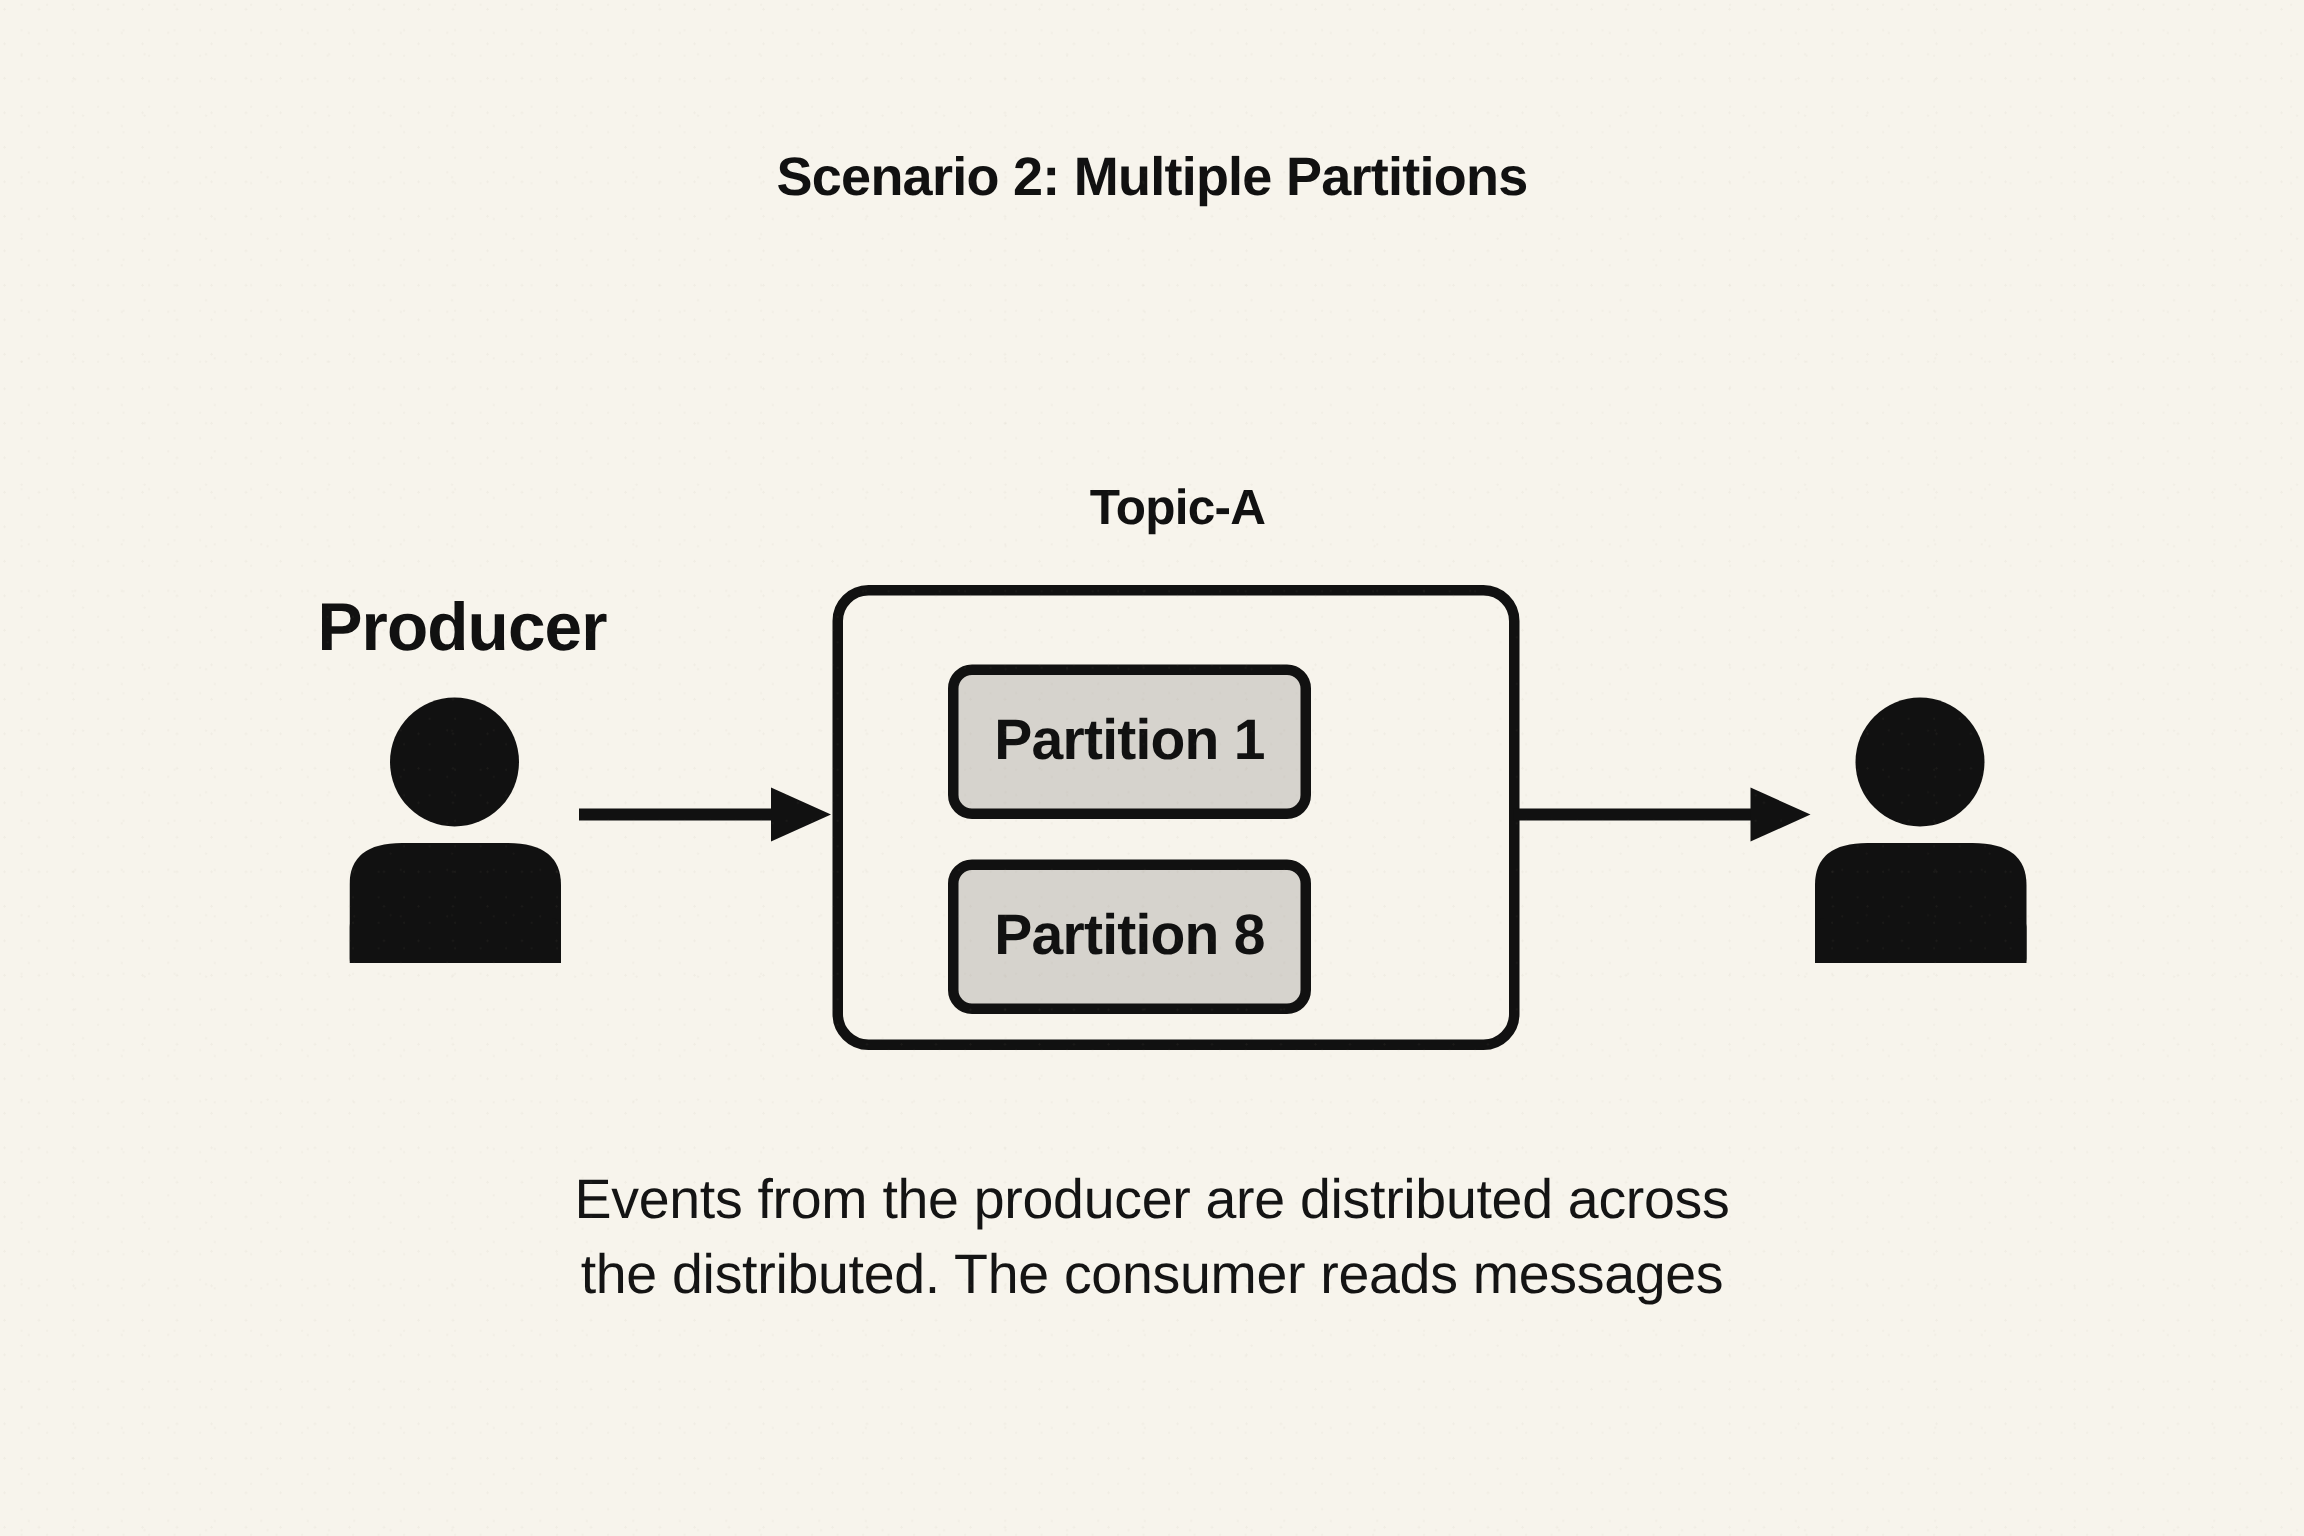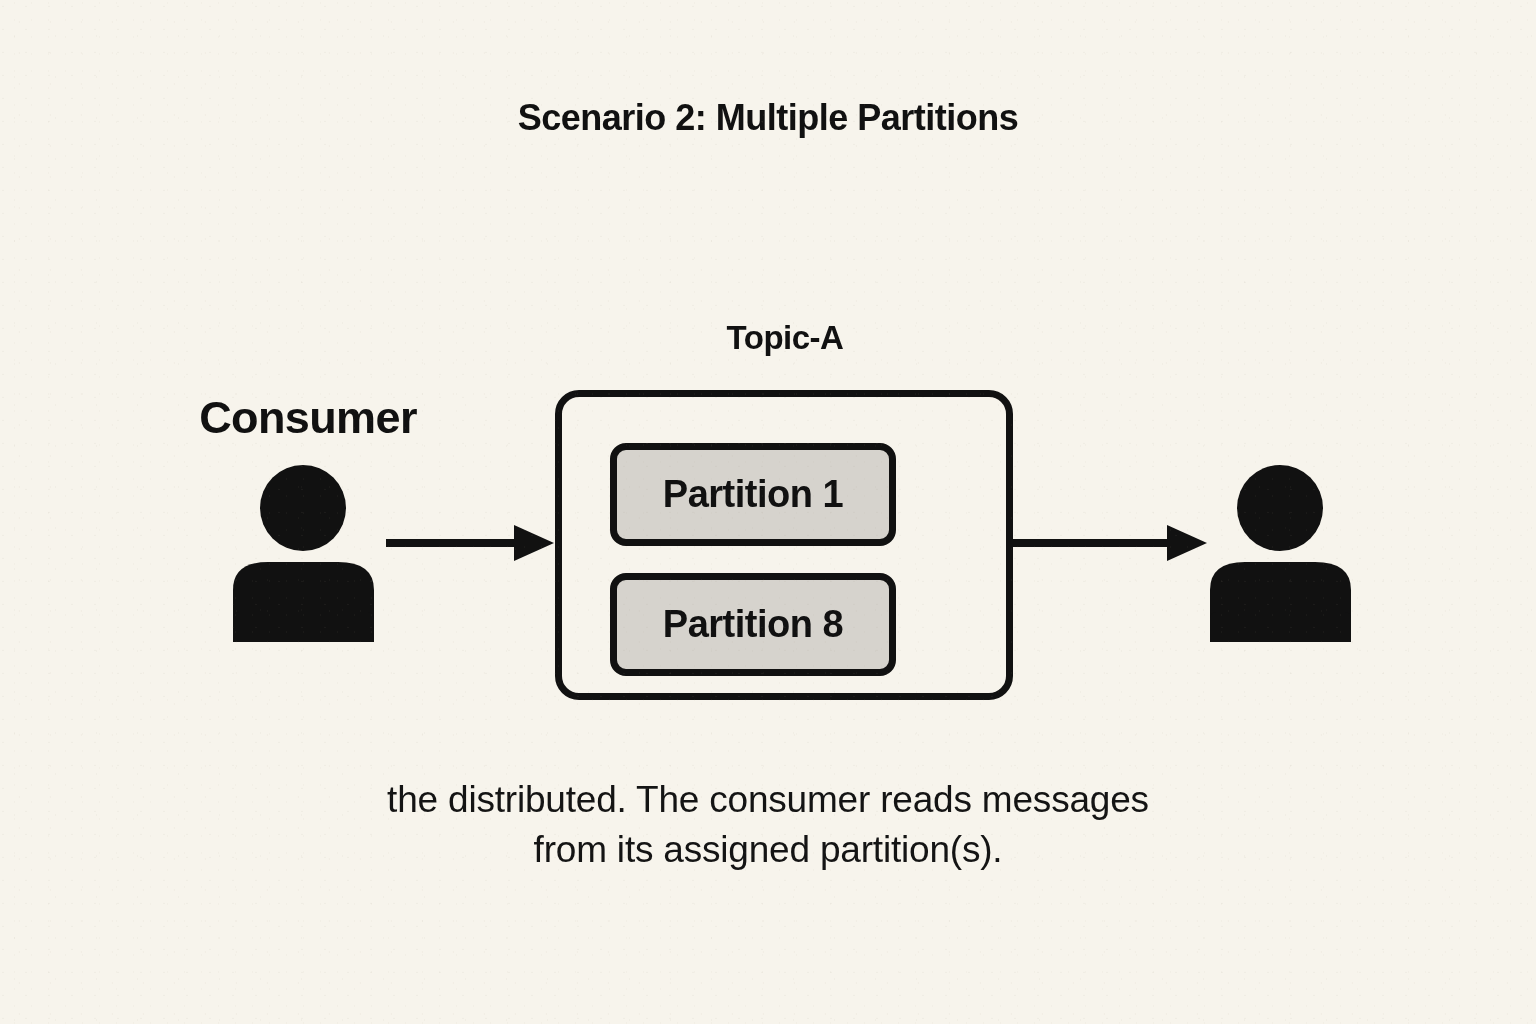"Consumer" div.abs { text: Consumer -> Producer }
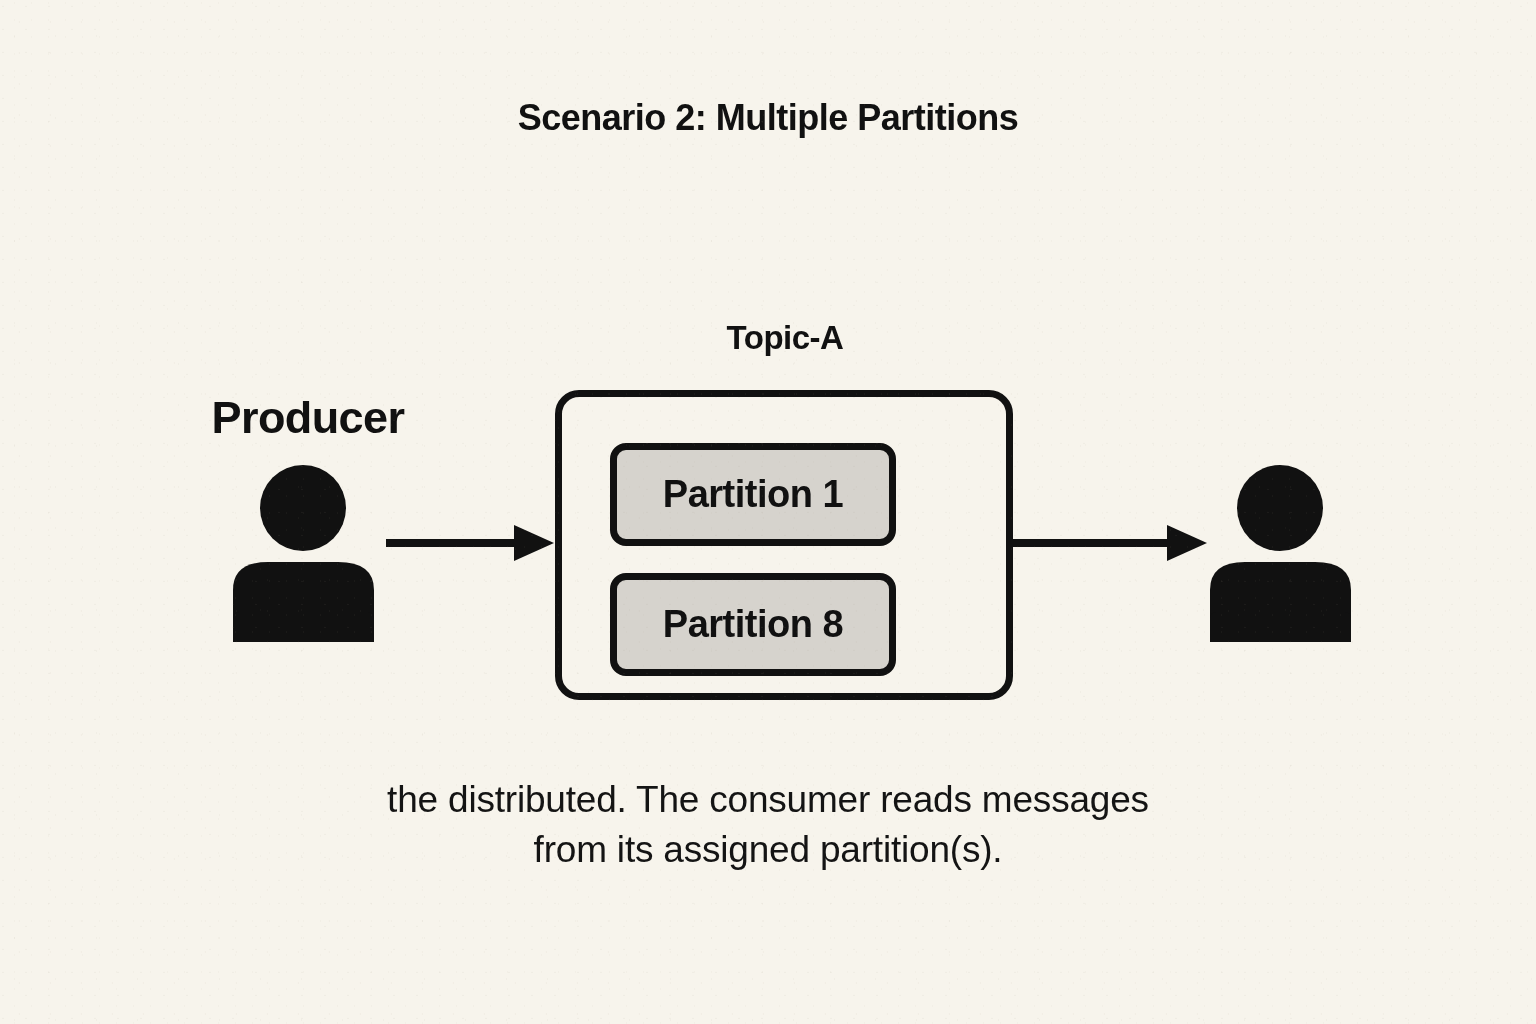"Partition 1" .partition { left: 610px -> 632px; width: 286px -> 242px }
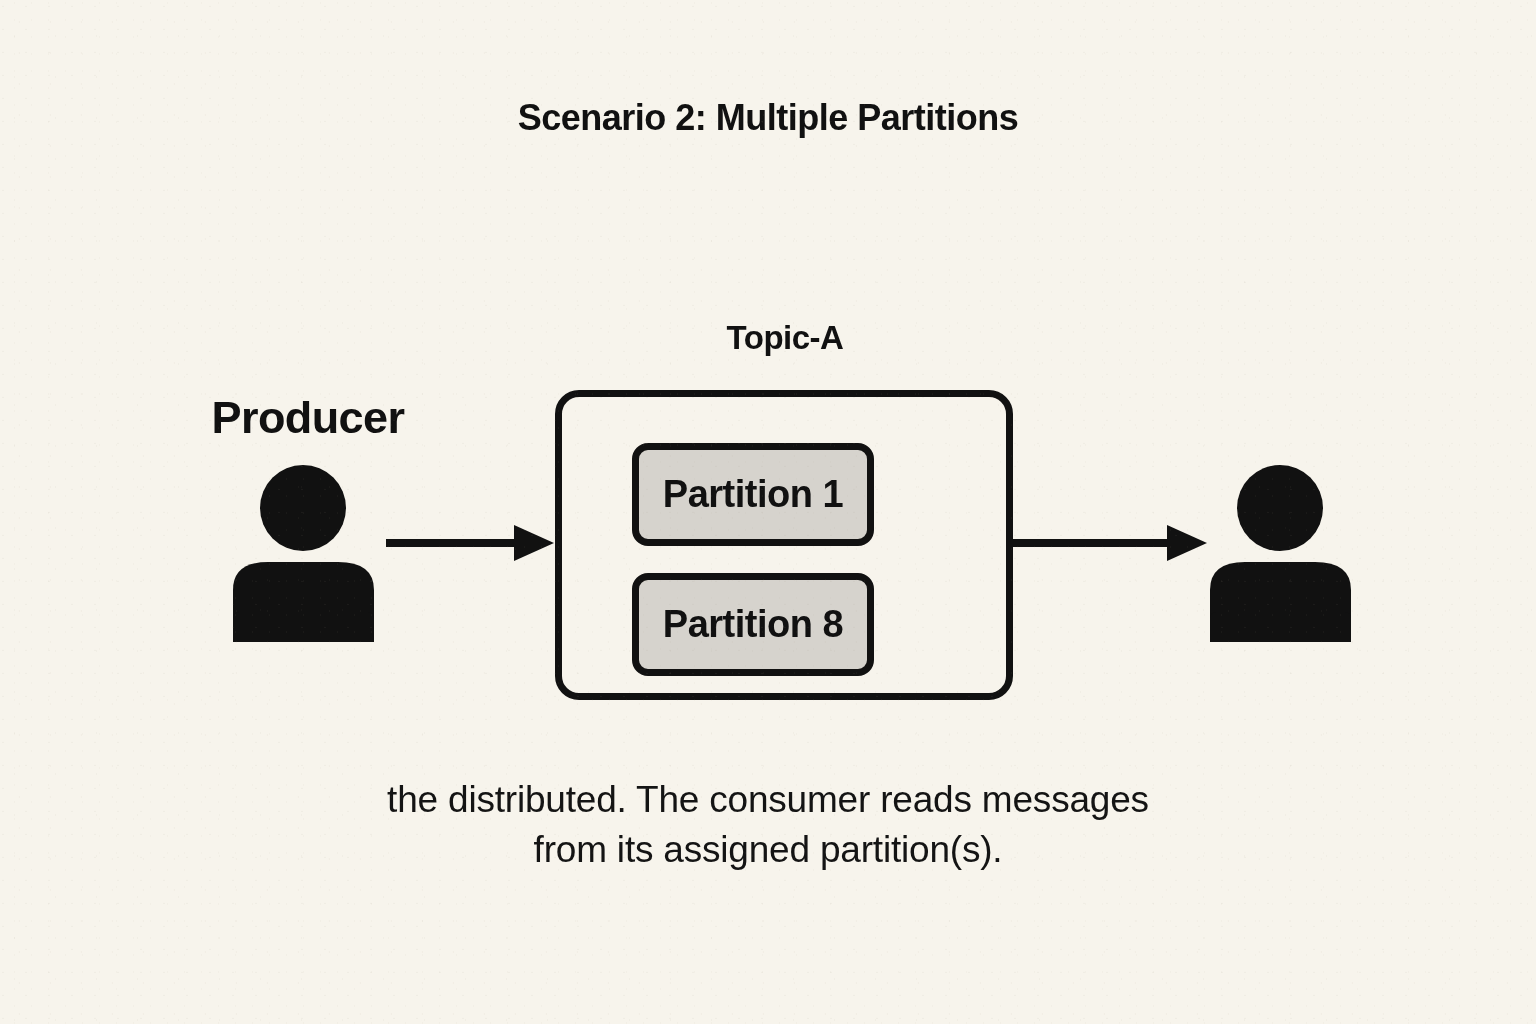"Events from the producer are" span.caption-line { html: none -> <span>Events from the producer are distributed across</span> }
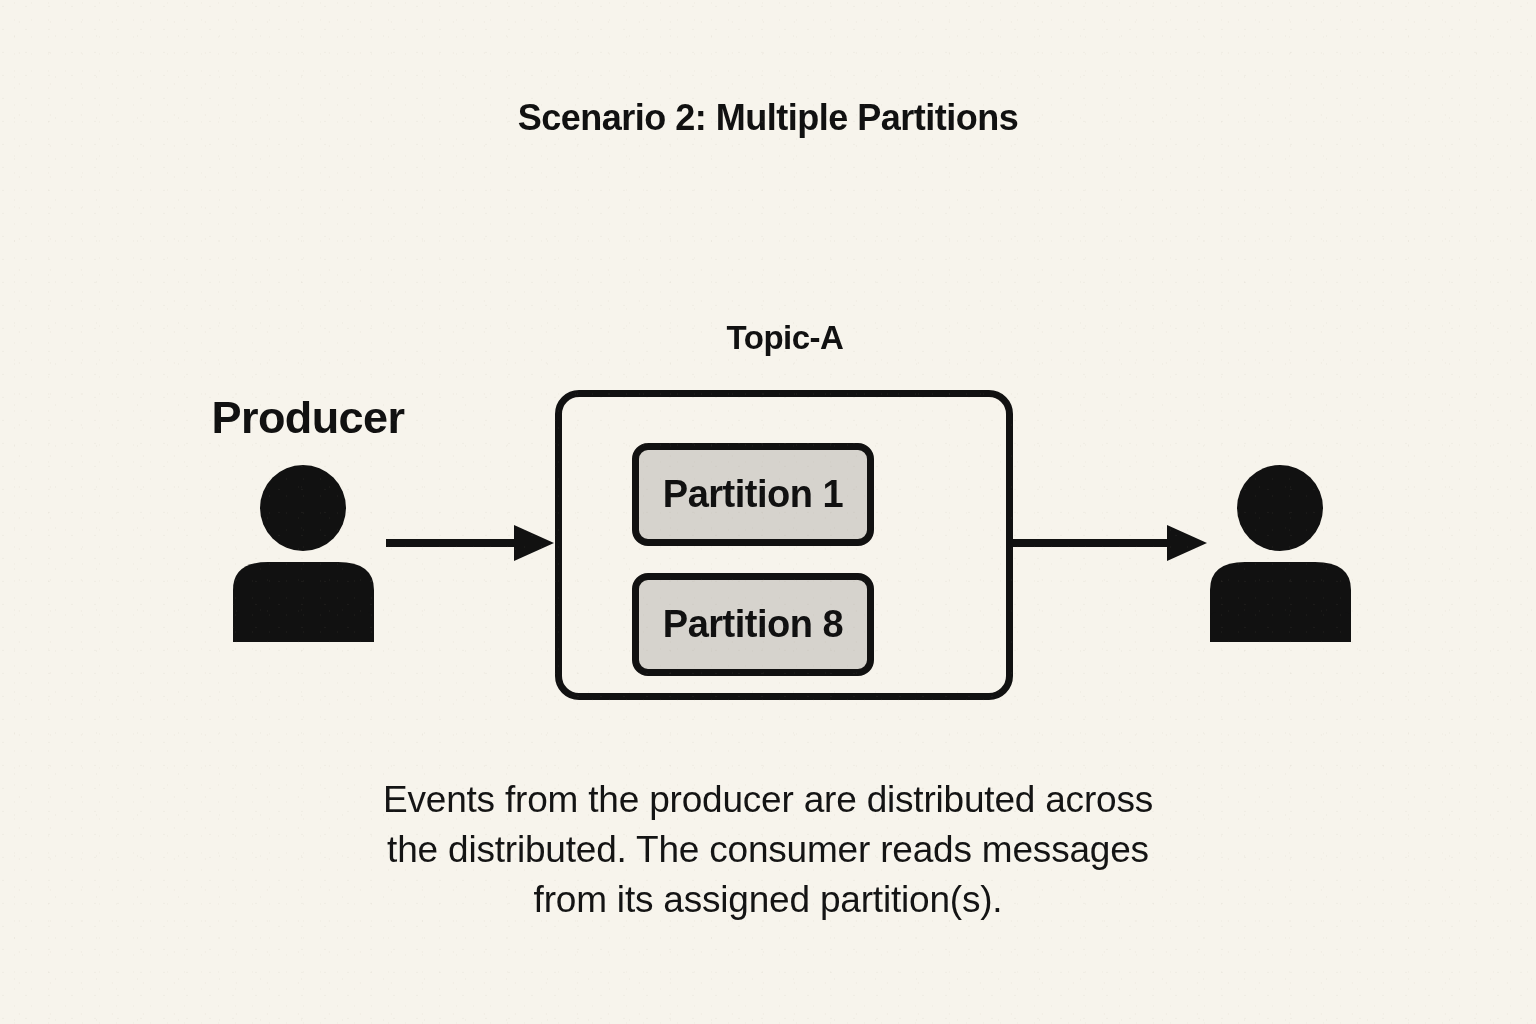"from its assigned partition(s)." span.caption-line { html: <span>from its assigned partition(s).</span> -> none }
